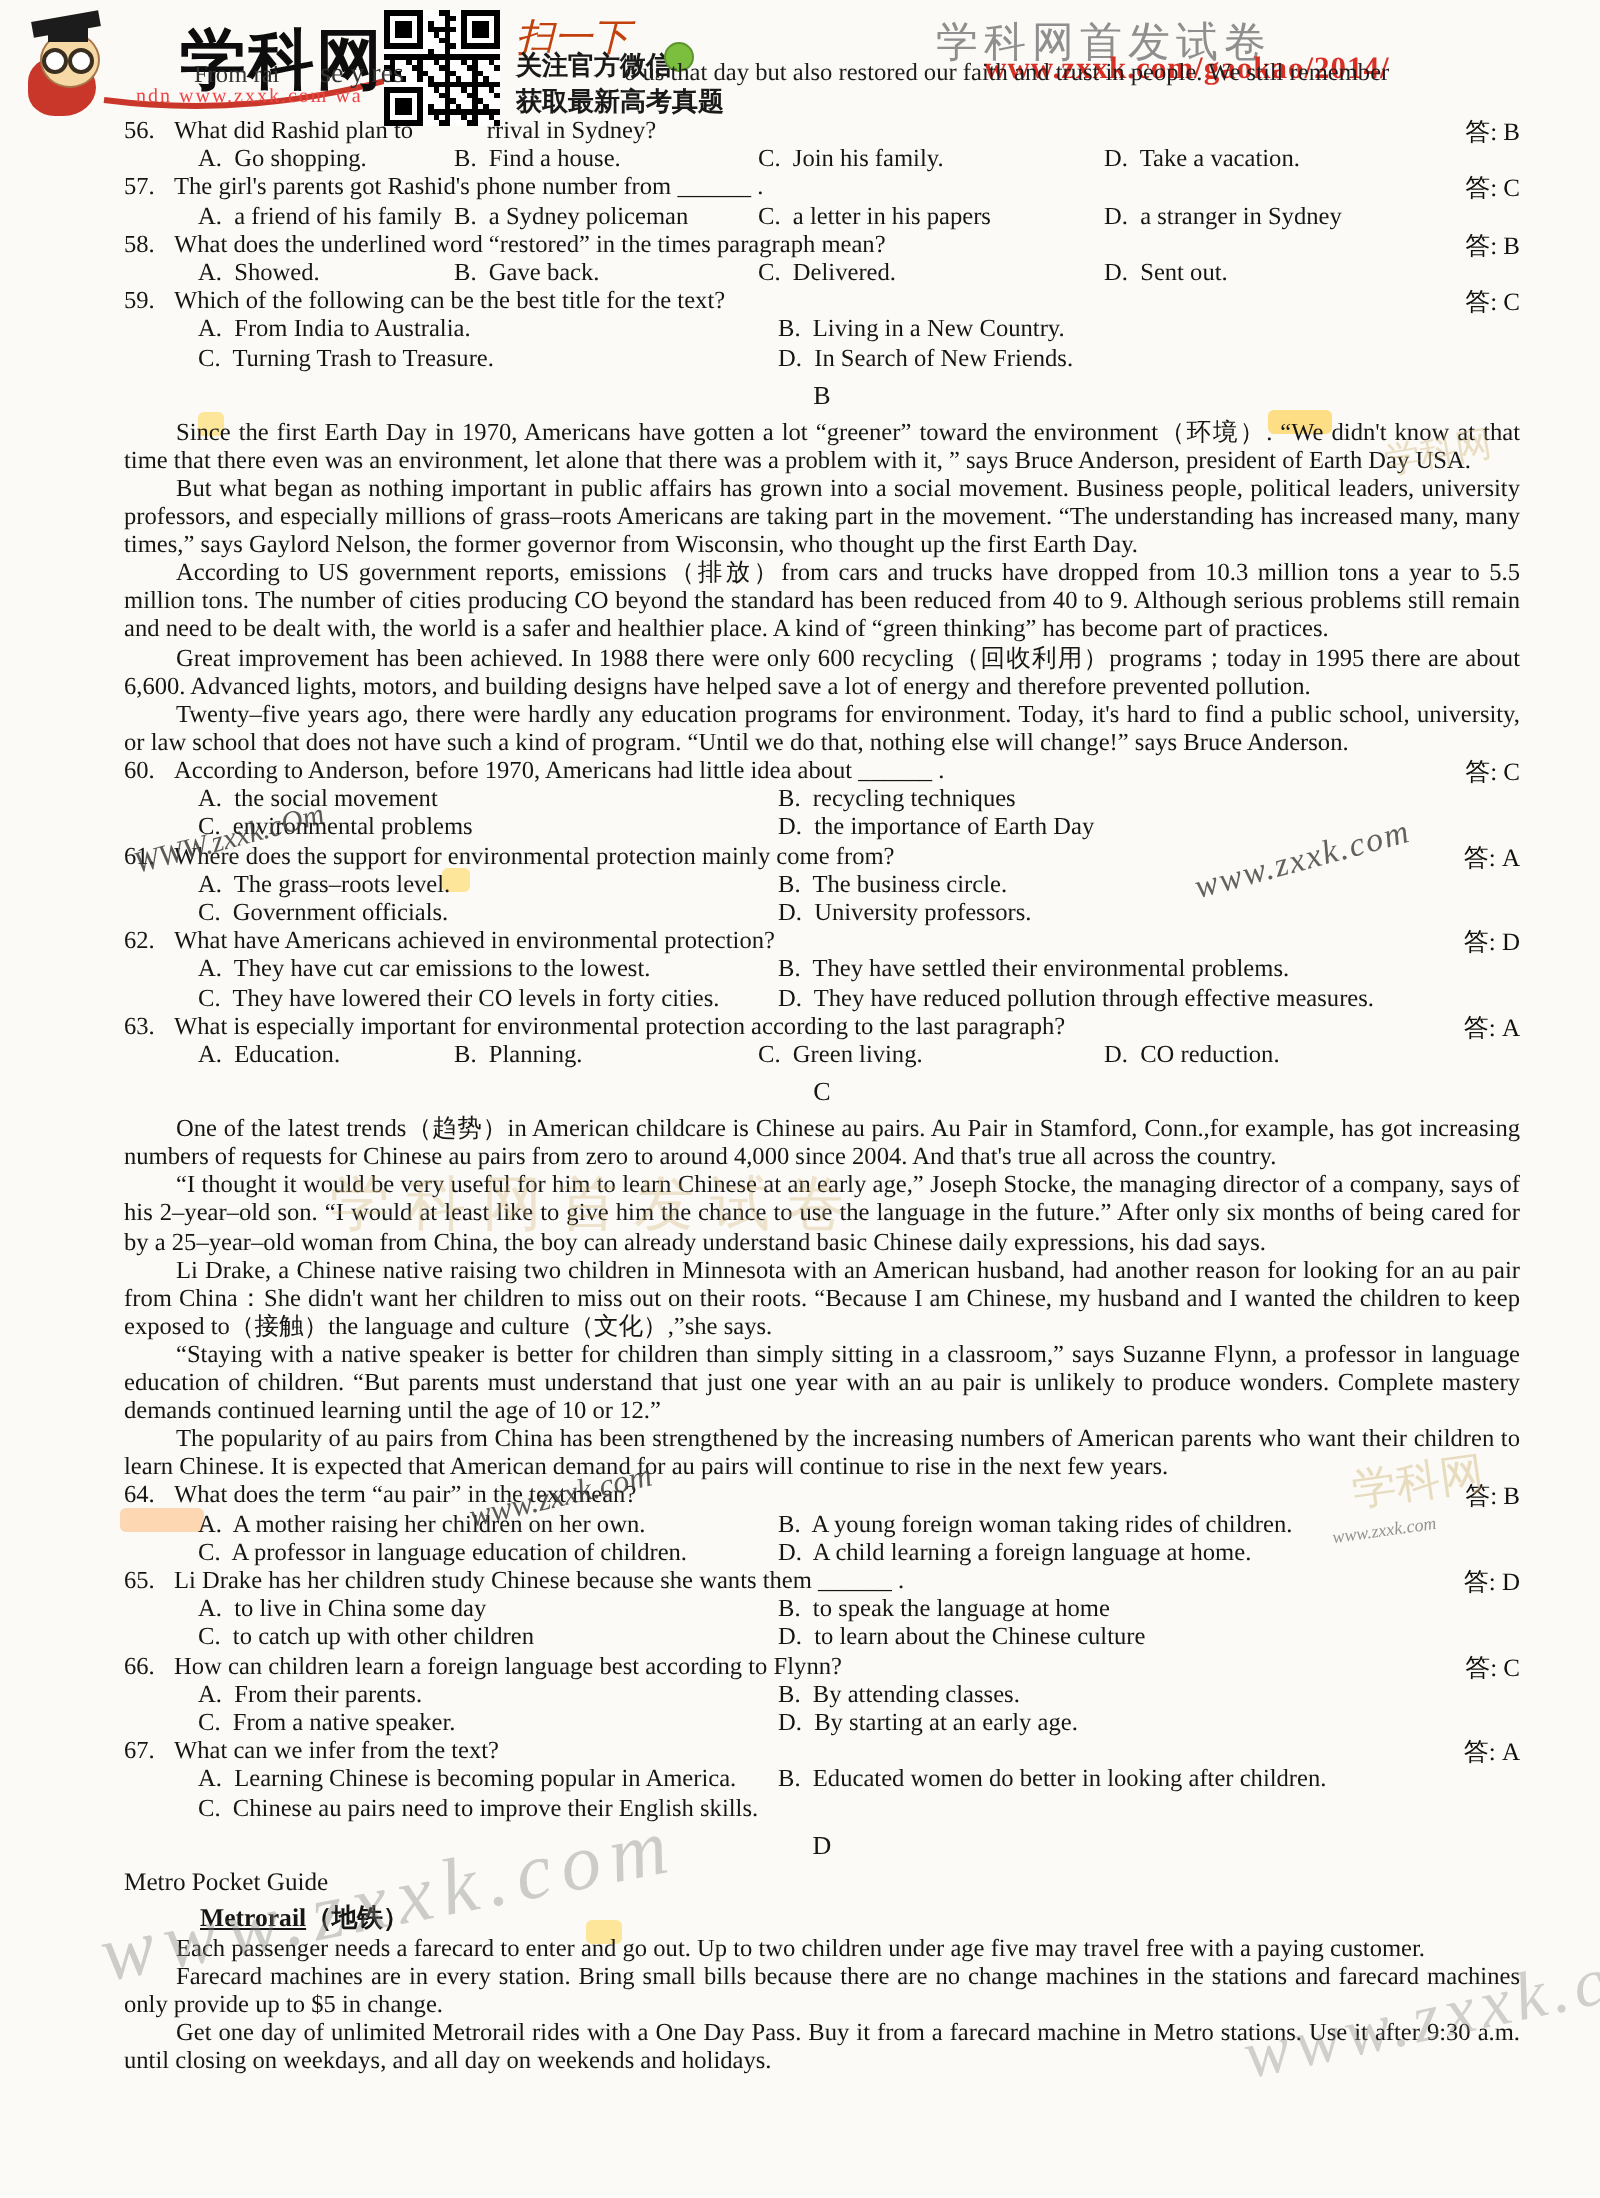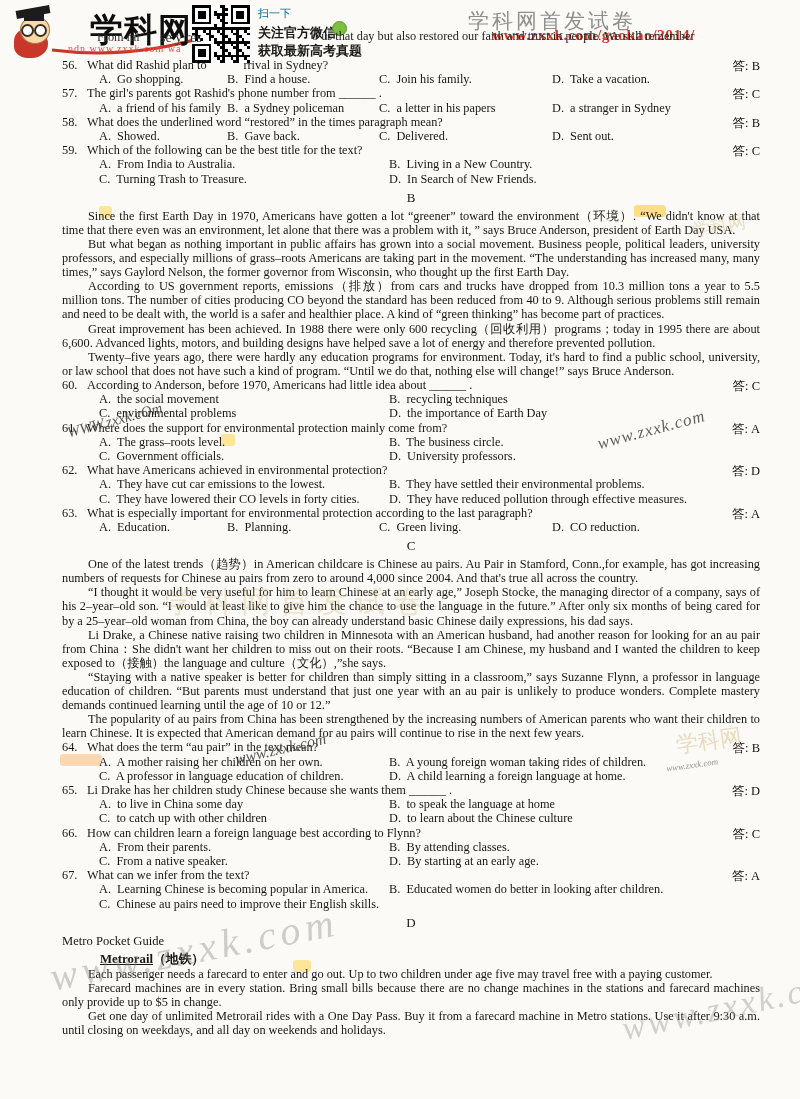"扫一下" .qr-cap1 { color: #0369a1 -> #c2410c; font-size: 11px -> 19px; font-style: none -> italic }
